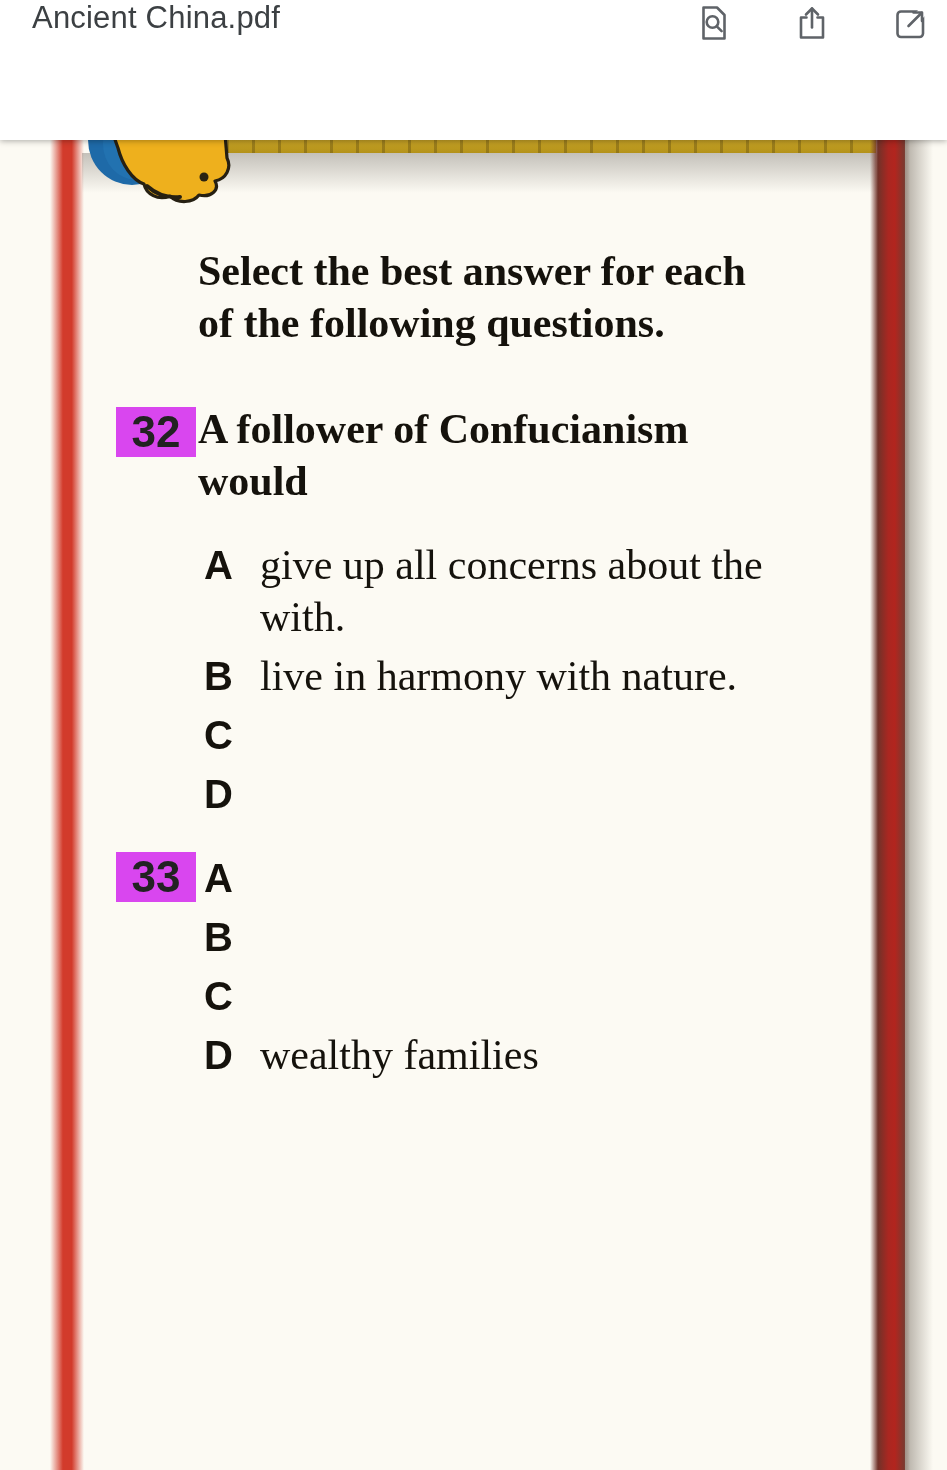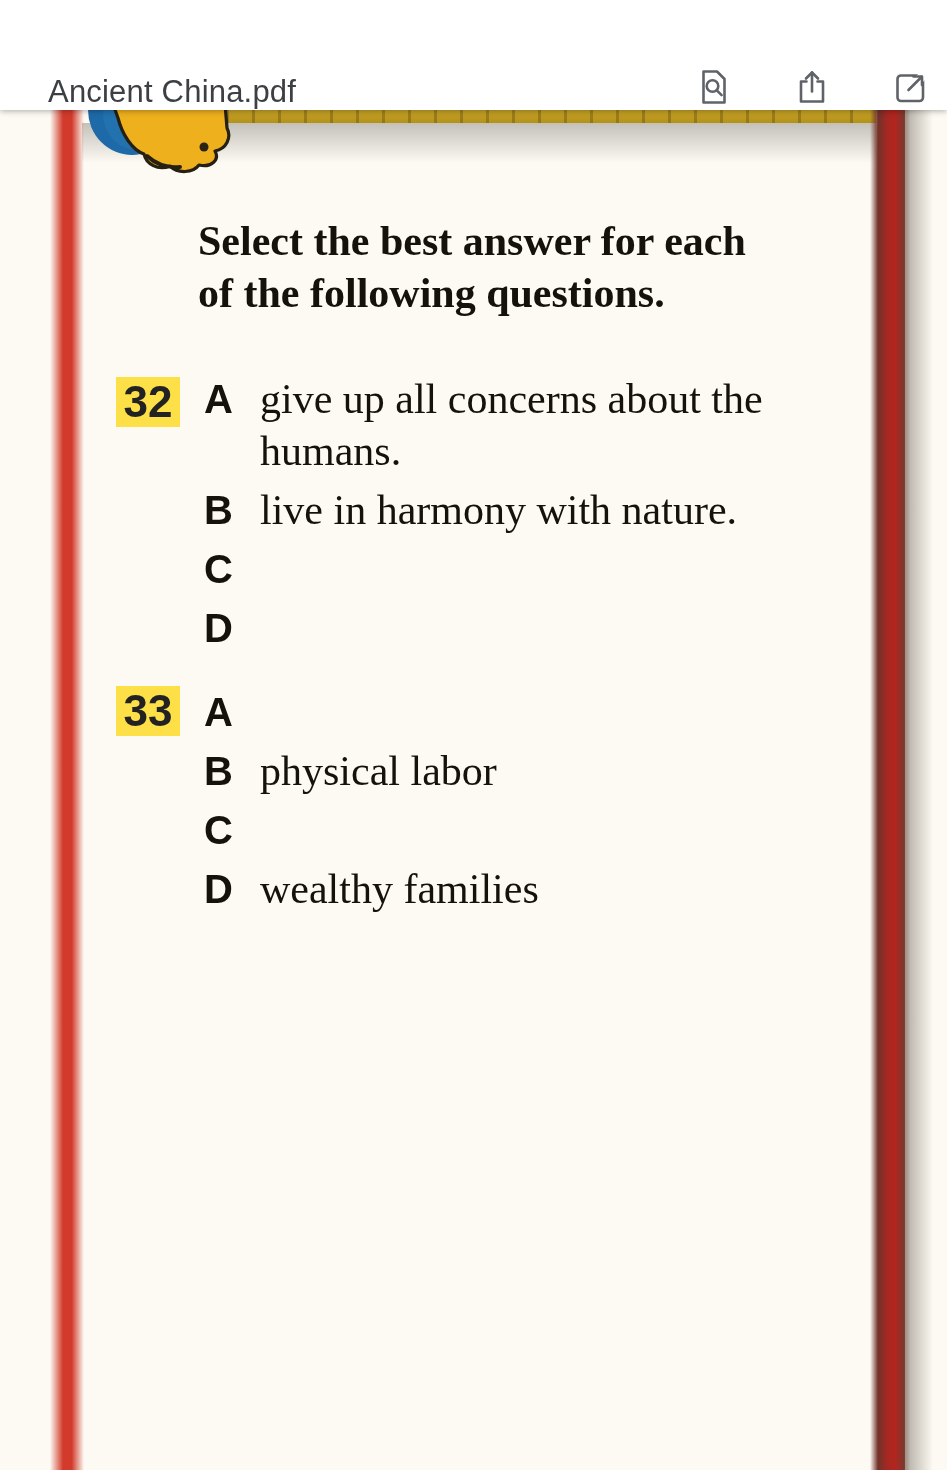"Ancient China.pdf" .appbar { align-items: flex-end -> flex-start; height: 110px -> 140px; padding: 0 14px 0 48px -> 0 14px 0 32px }
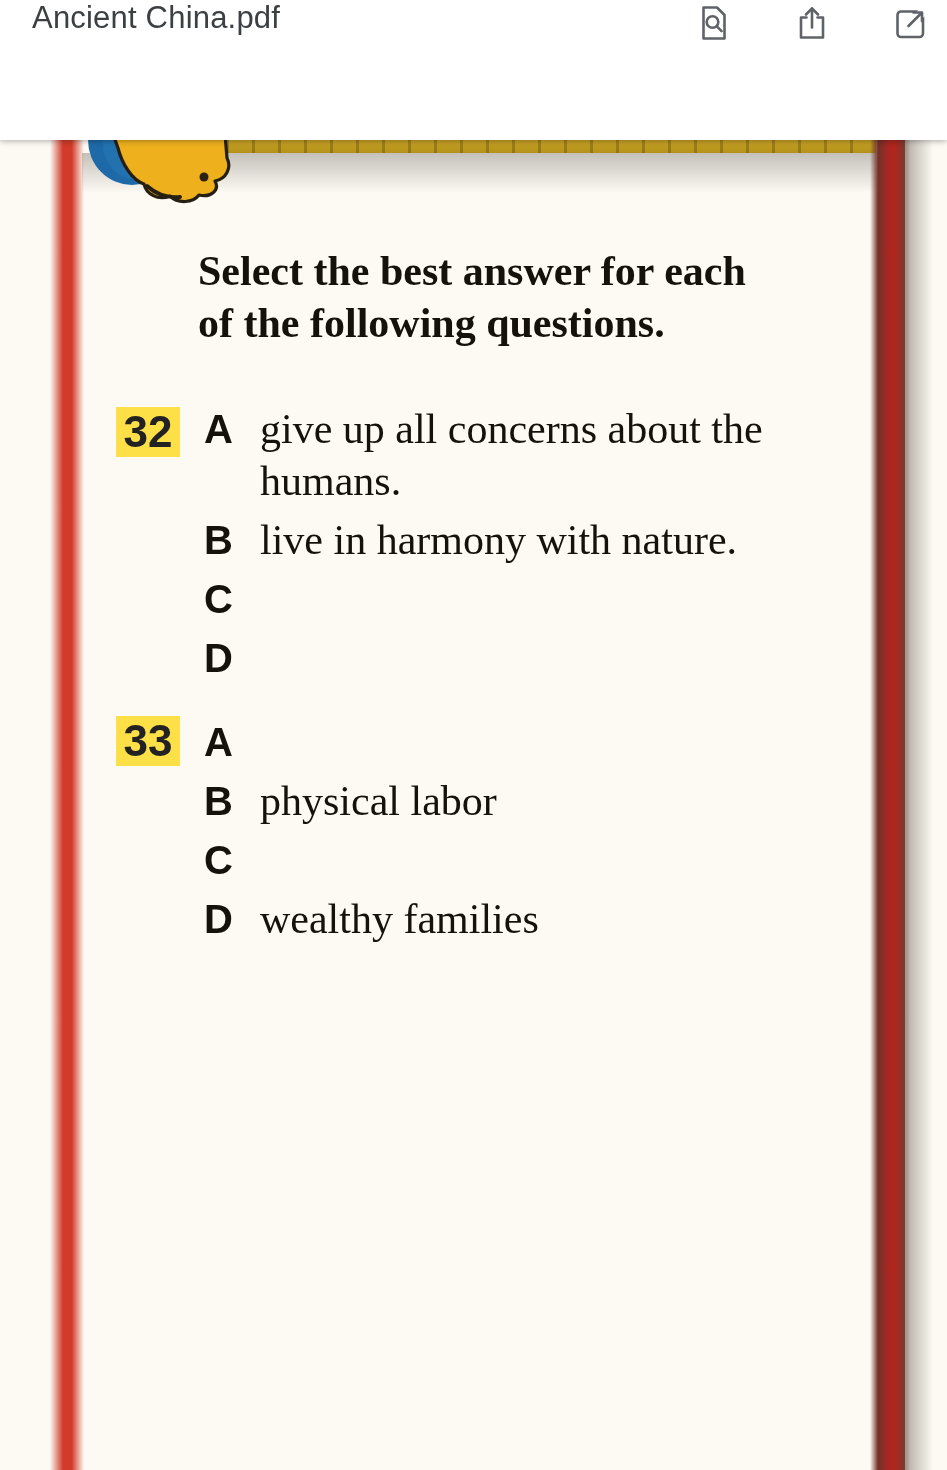"32" .qbadge { background: #fde047 -> #d946ef; width: 64px -> 80px }
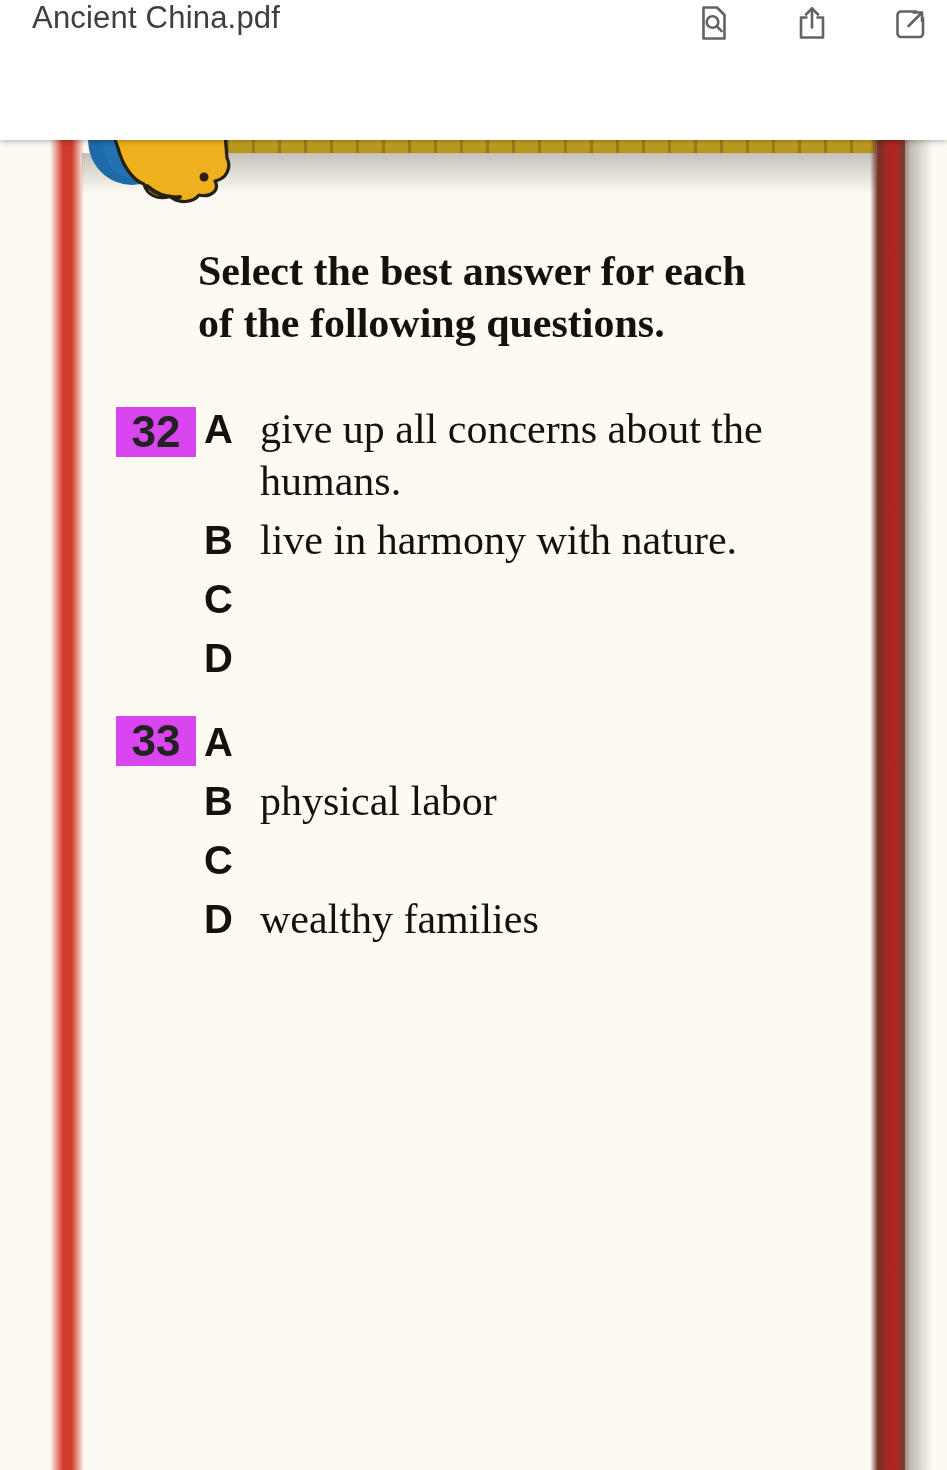"A follower of Confucianism" div.qtext { html: none -> <div>A follower of Confucianism would</div> }
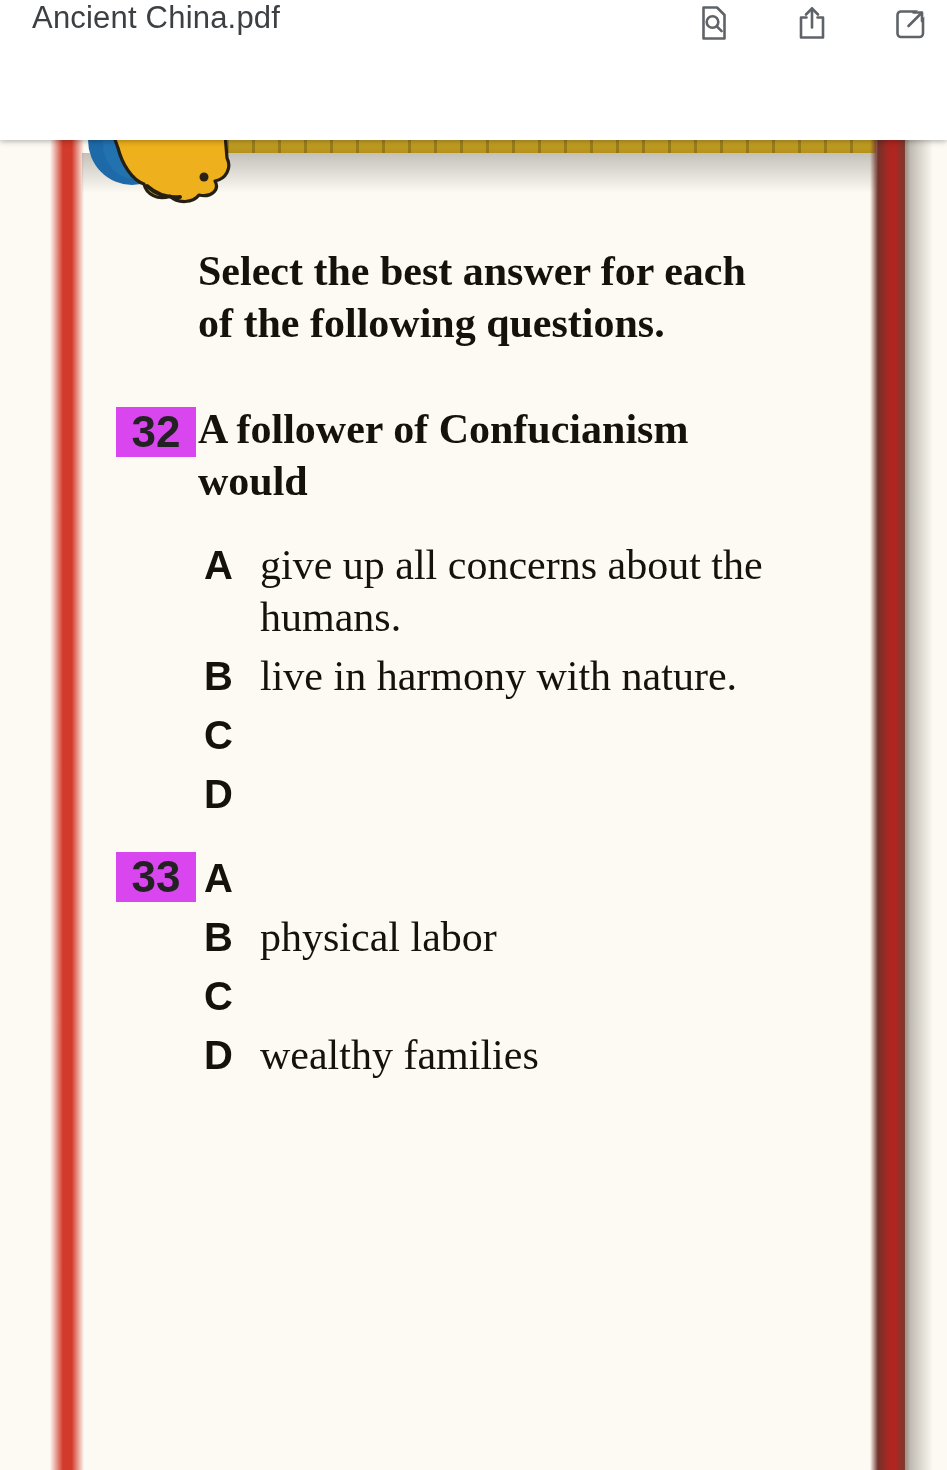"give up all concerns about" span.otext { text: humans -> with }
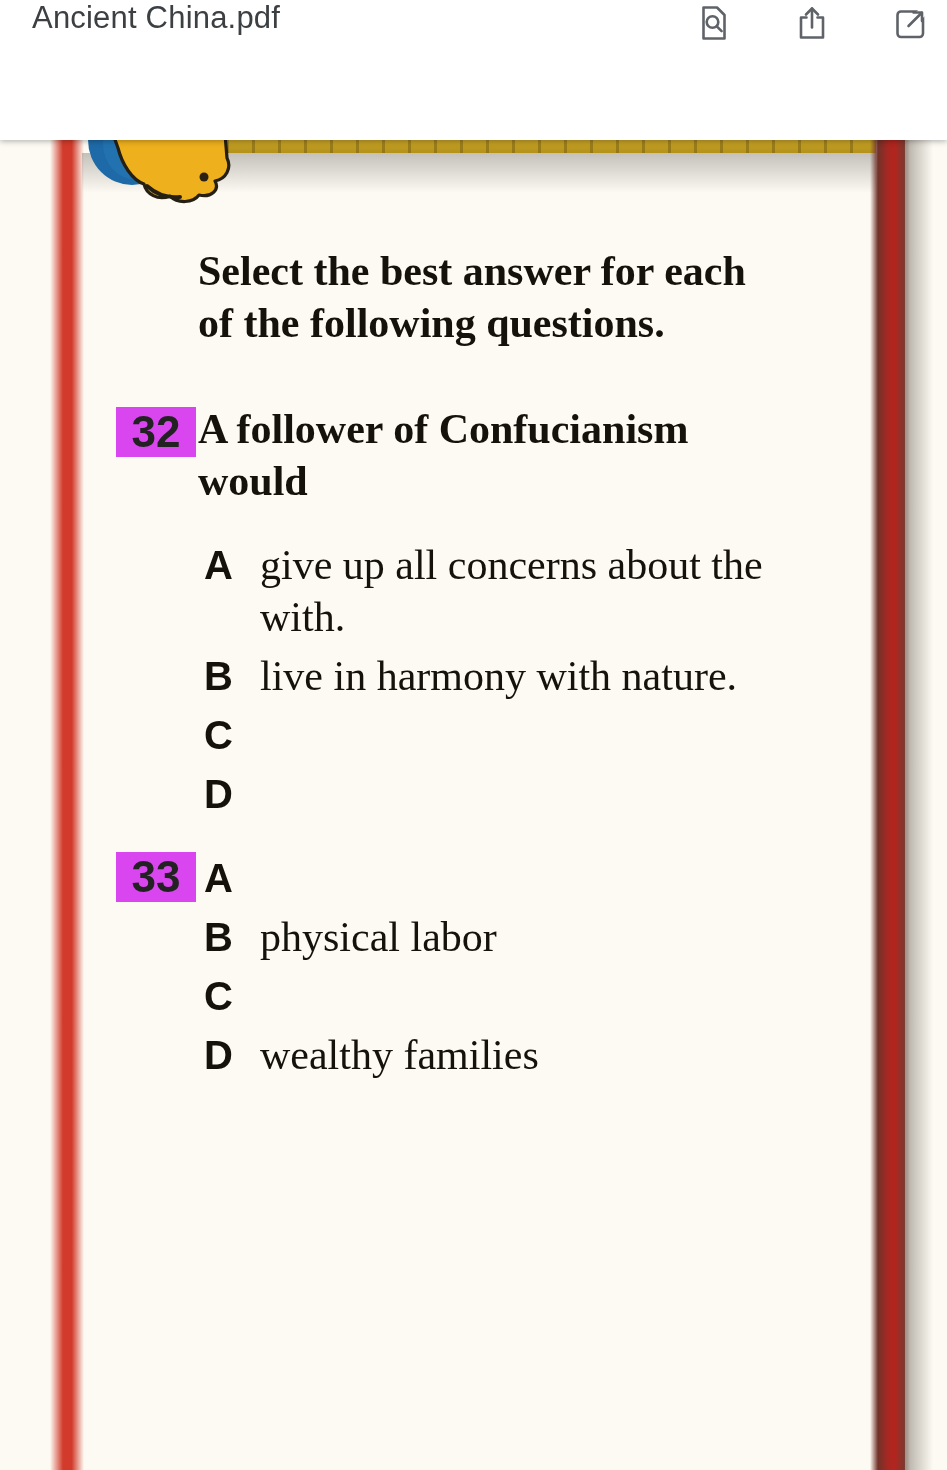"physical labor" span.otext { html: <span>physical labor</span> -> none }
